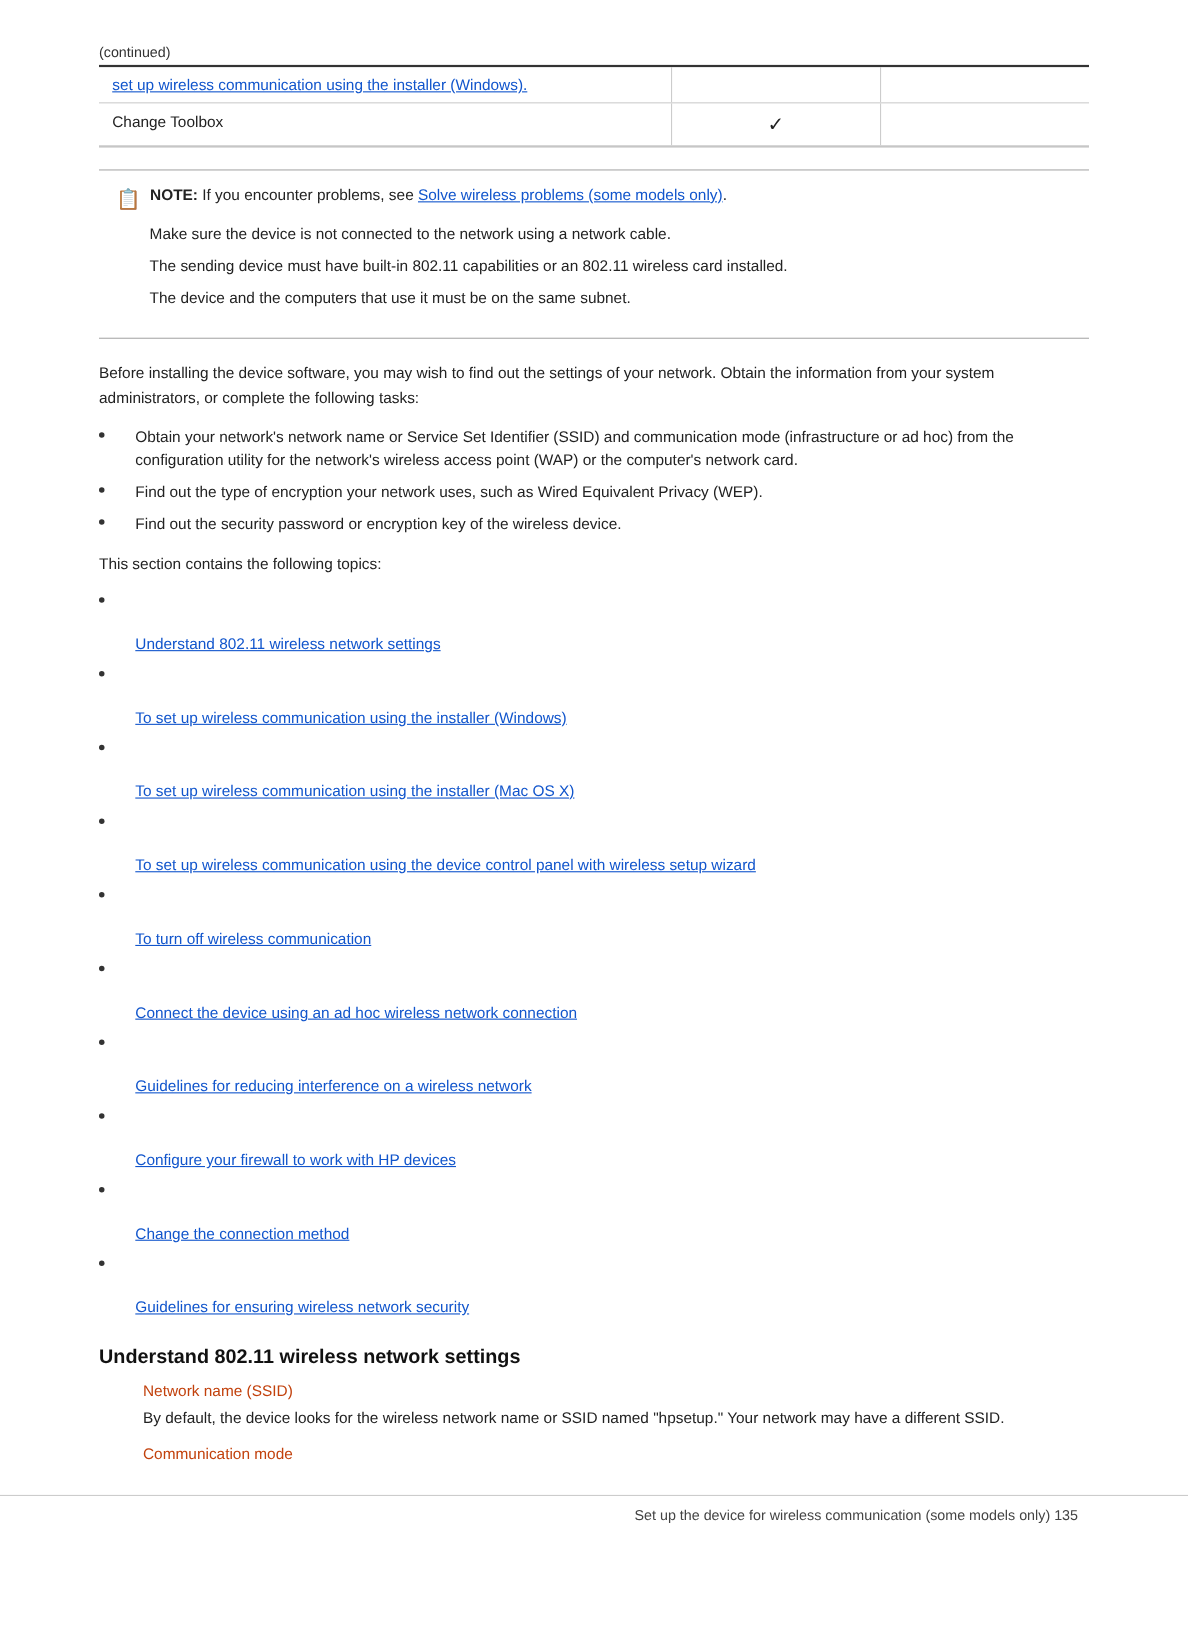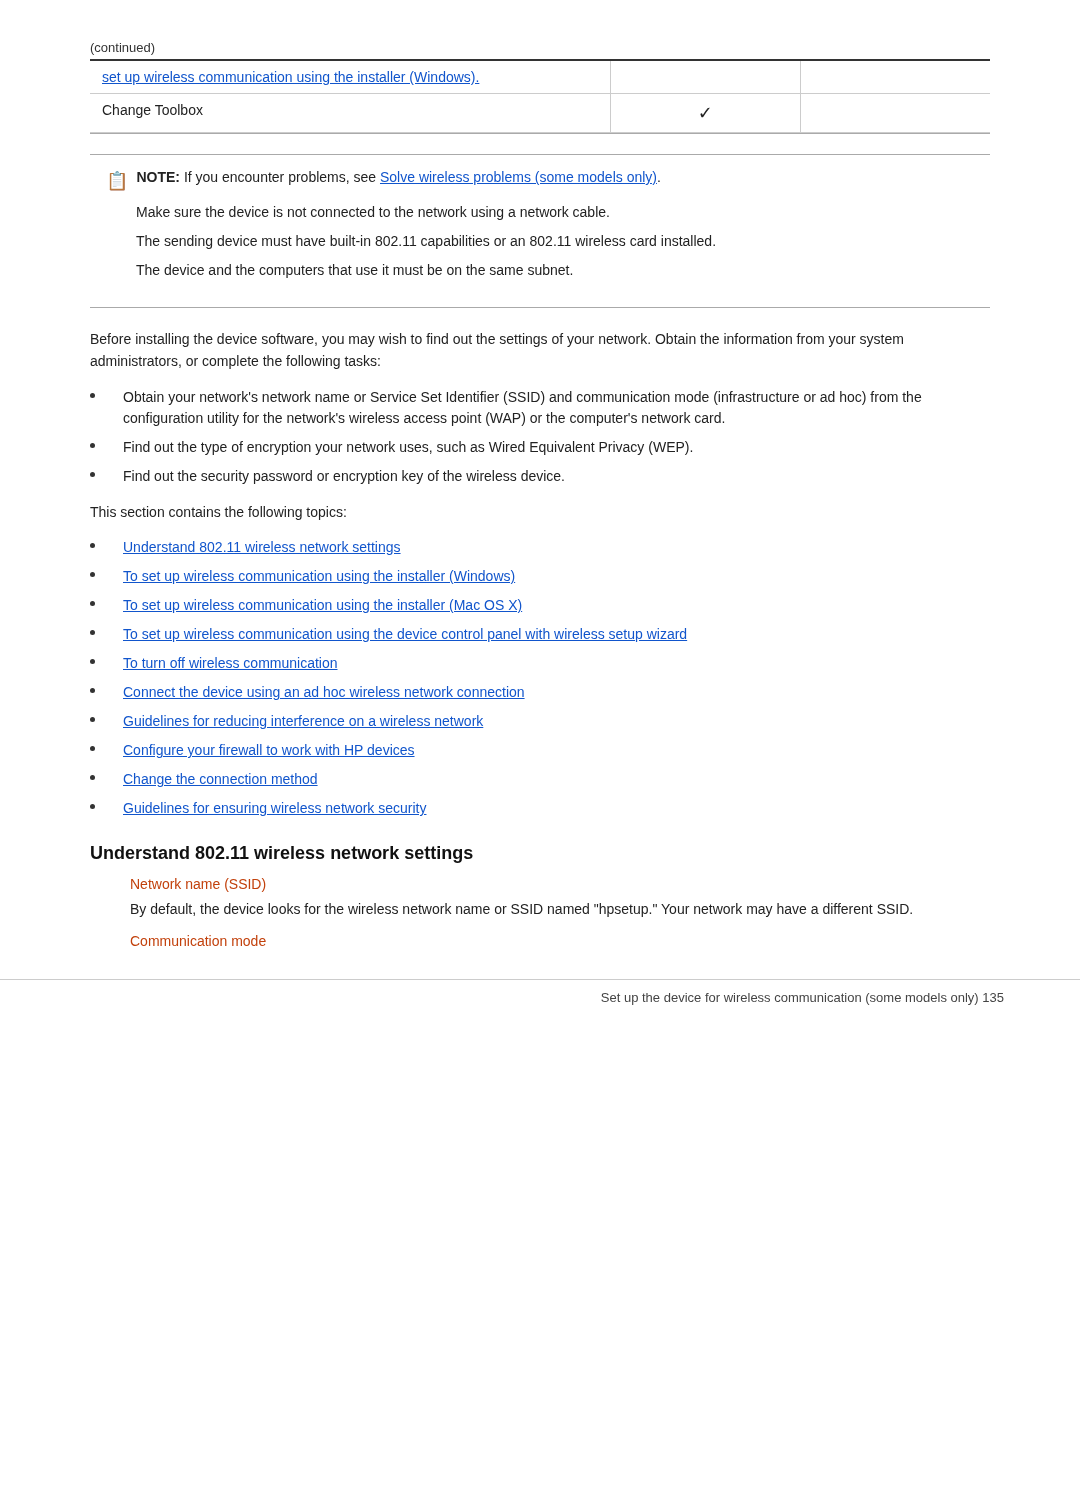"set up wireless communication using" .link { margin-top: none -> 38px }
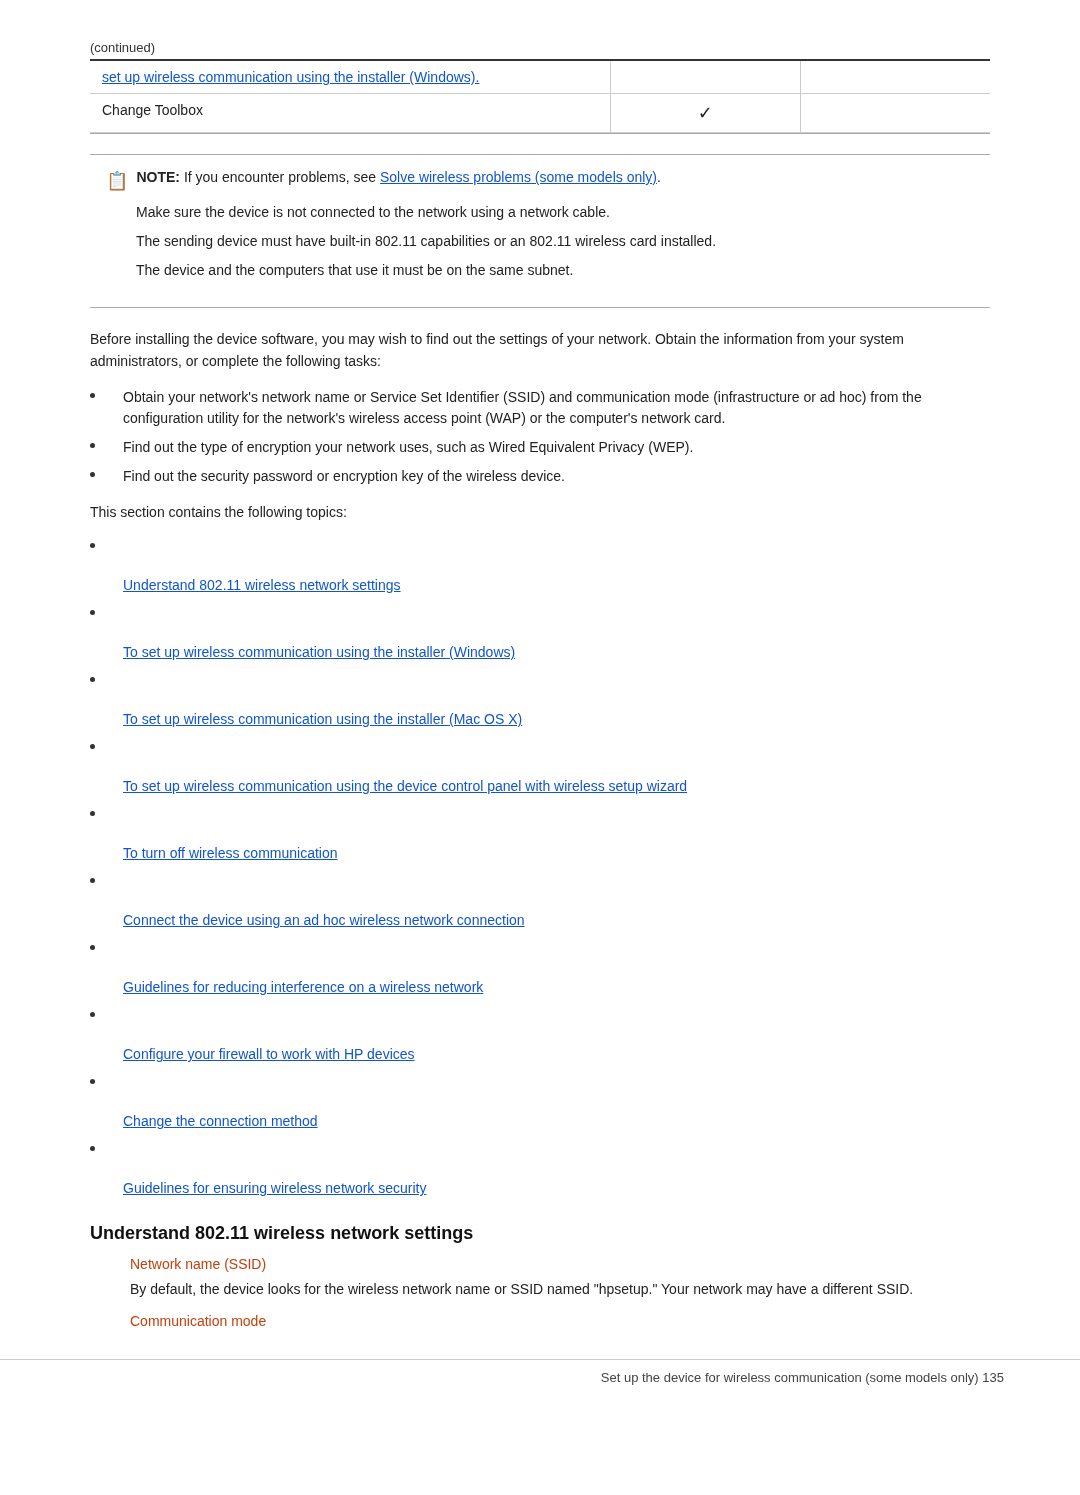"Set up the device for" .footer { padding: 0 76px -> 0 100px }
